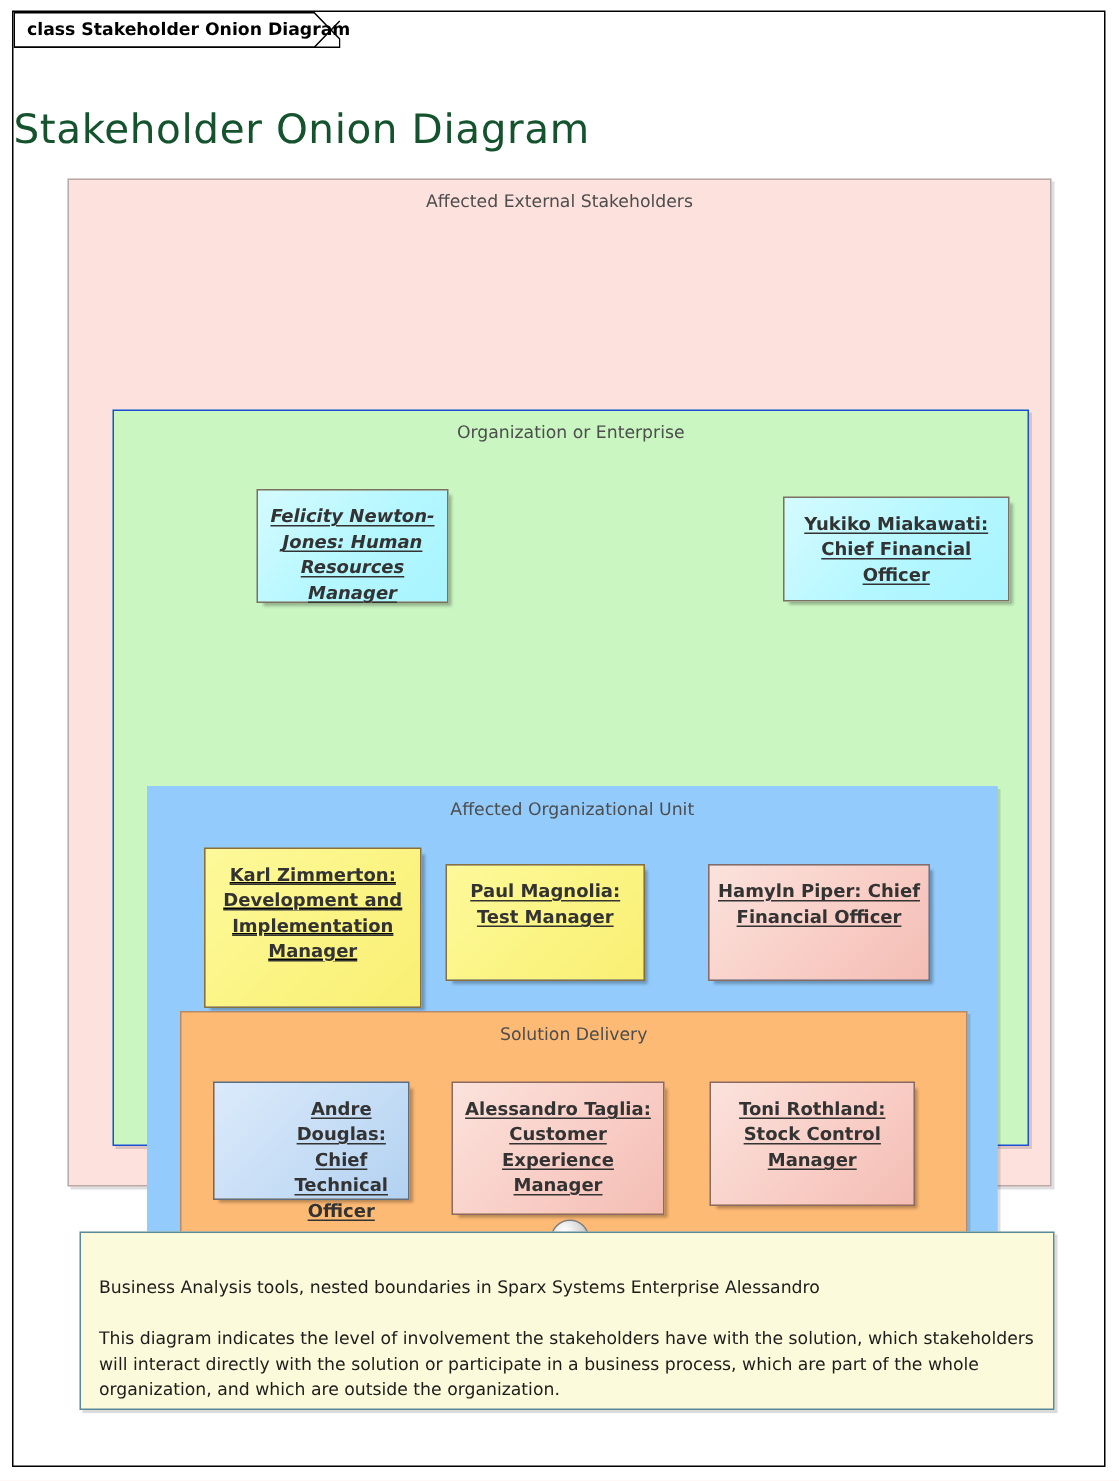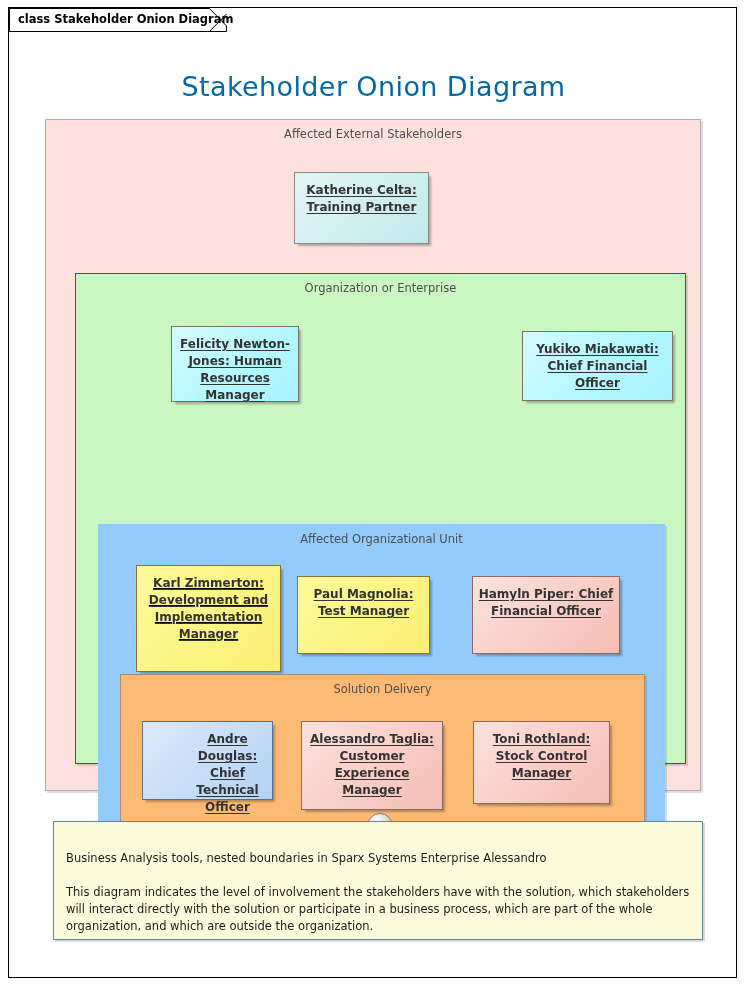"Stakeholder Onion Diagram" #diagram-title { color: #0369a1 -> #14532d; text-align: center -> left }
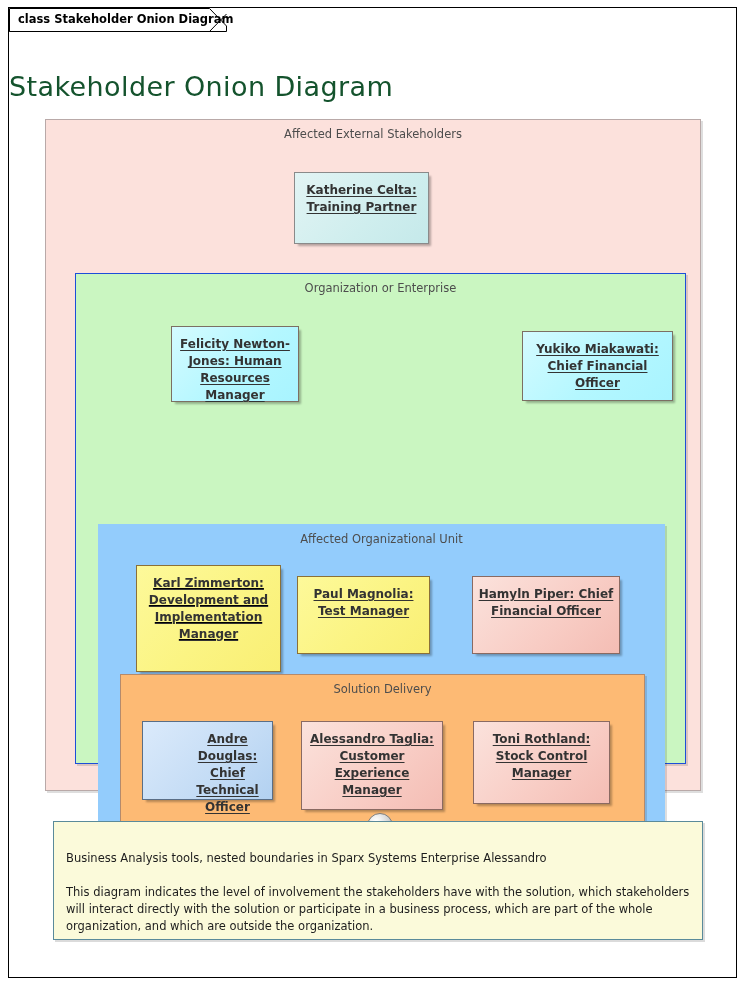"Katherine Celta: Training Partner" div.element { html: <div> <span>Katherine Celta: Training Partner</span> </div> -> none }
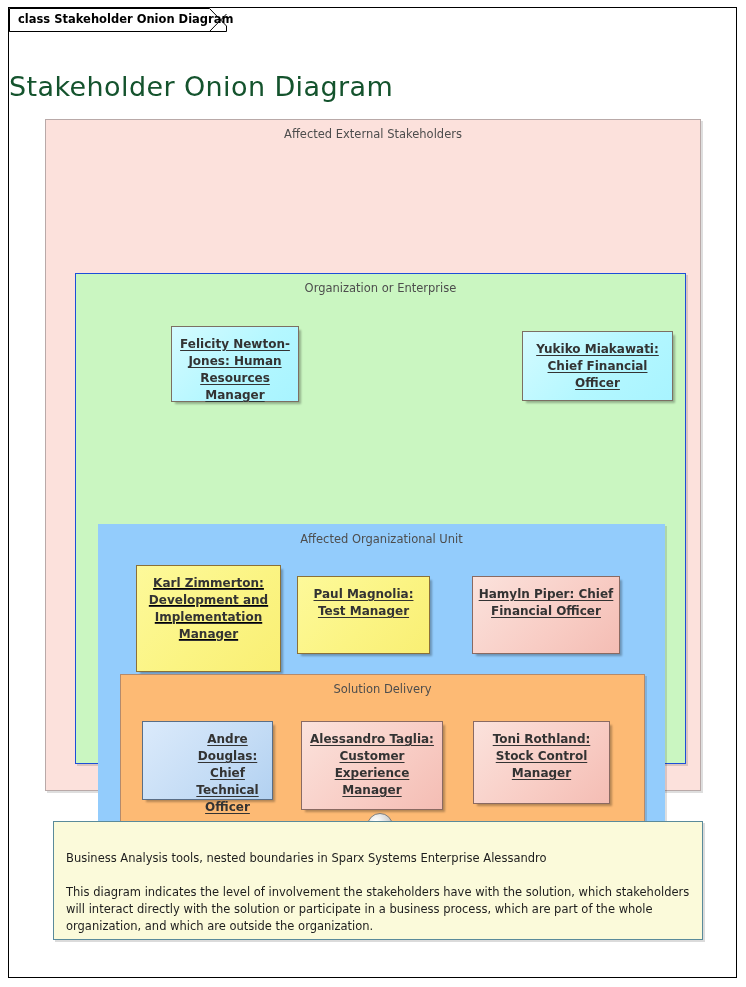"Felicity Newton-Jones: Human Resources" div.element { font-style: none -> italic }
